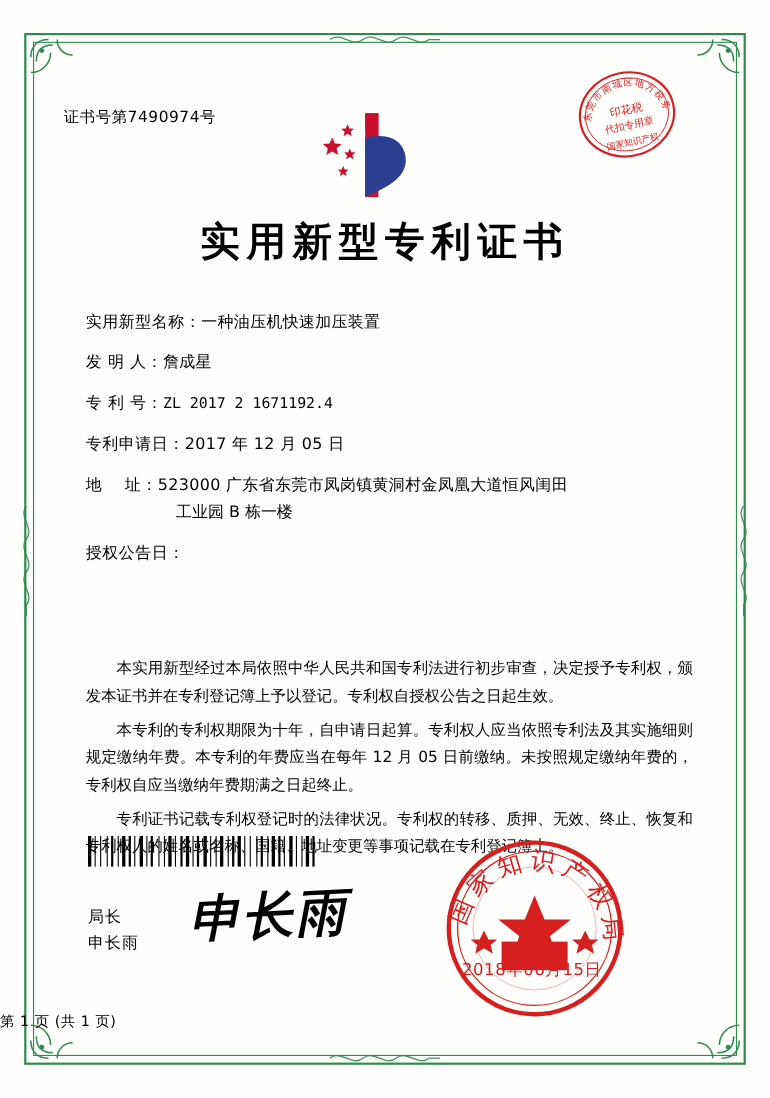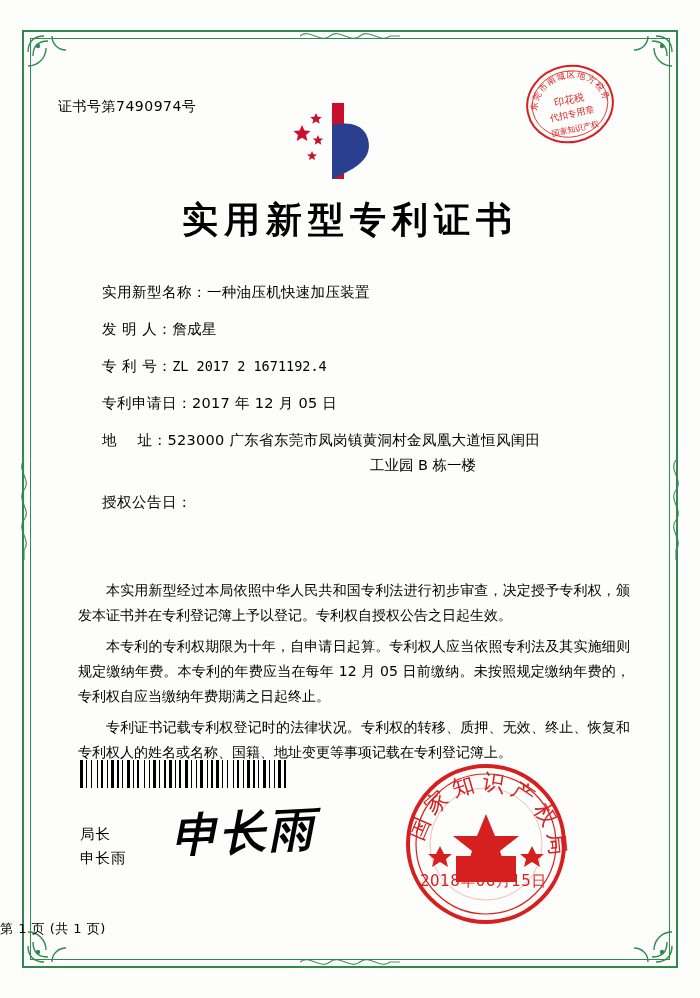"实用新型名称：" .fields { margin-left: 24px -> none }
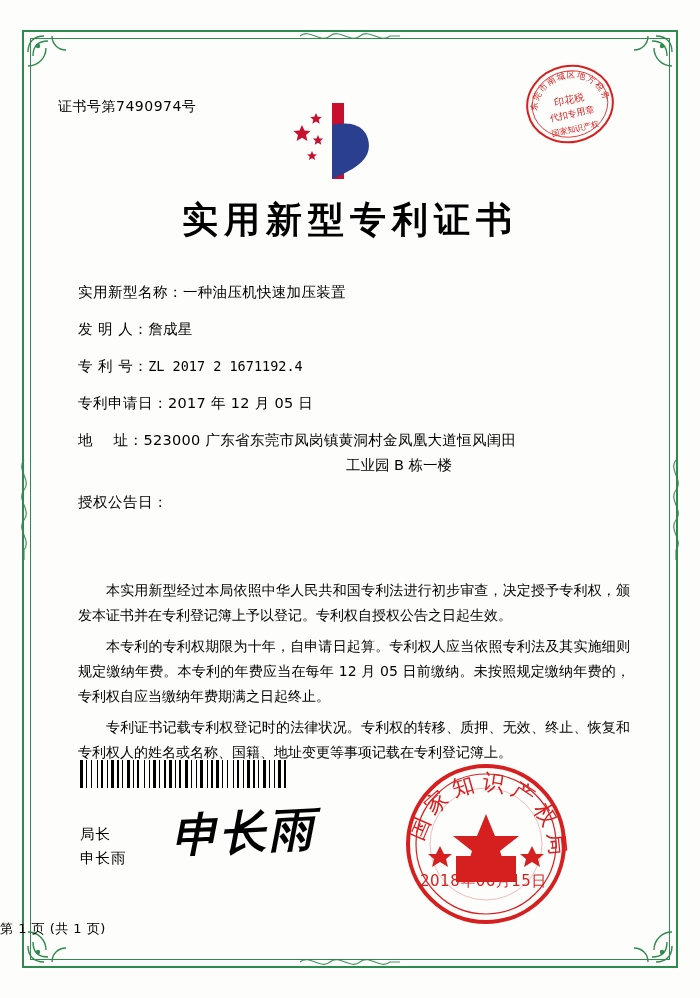"工业园 B 栋一楼" .addr-second { text-align: center -> none }
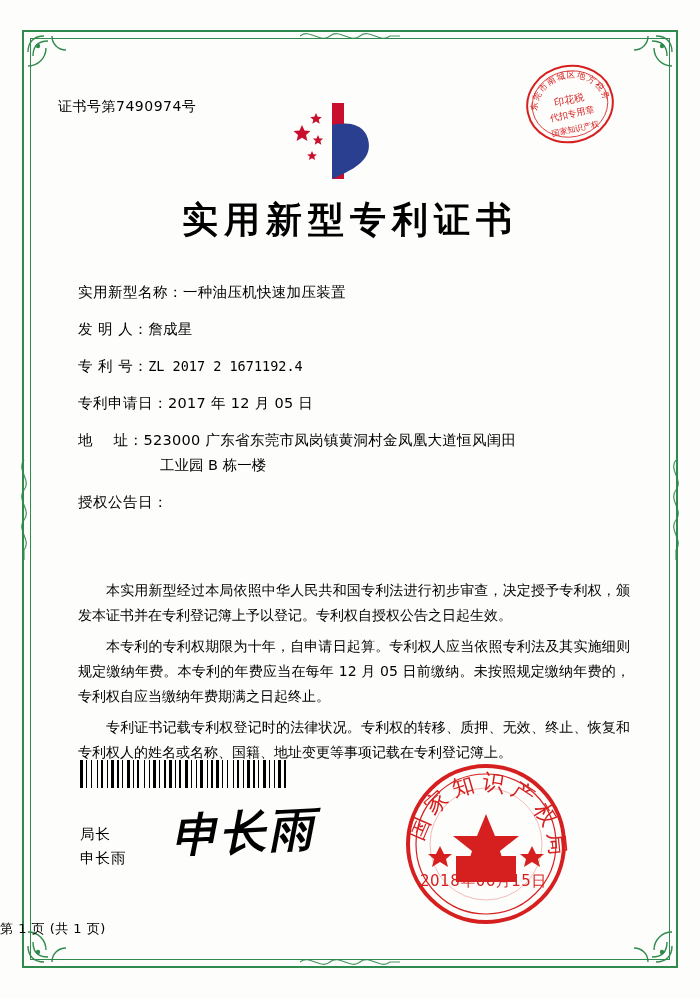"本实用新型经过本局依照中华人民共和国专利法进行初步审查，决定授予专利权，颁发本证" .body-text { top: 578px -> 596px }
